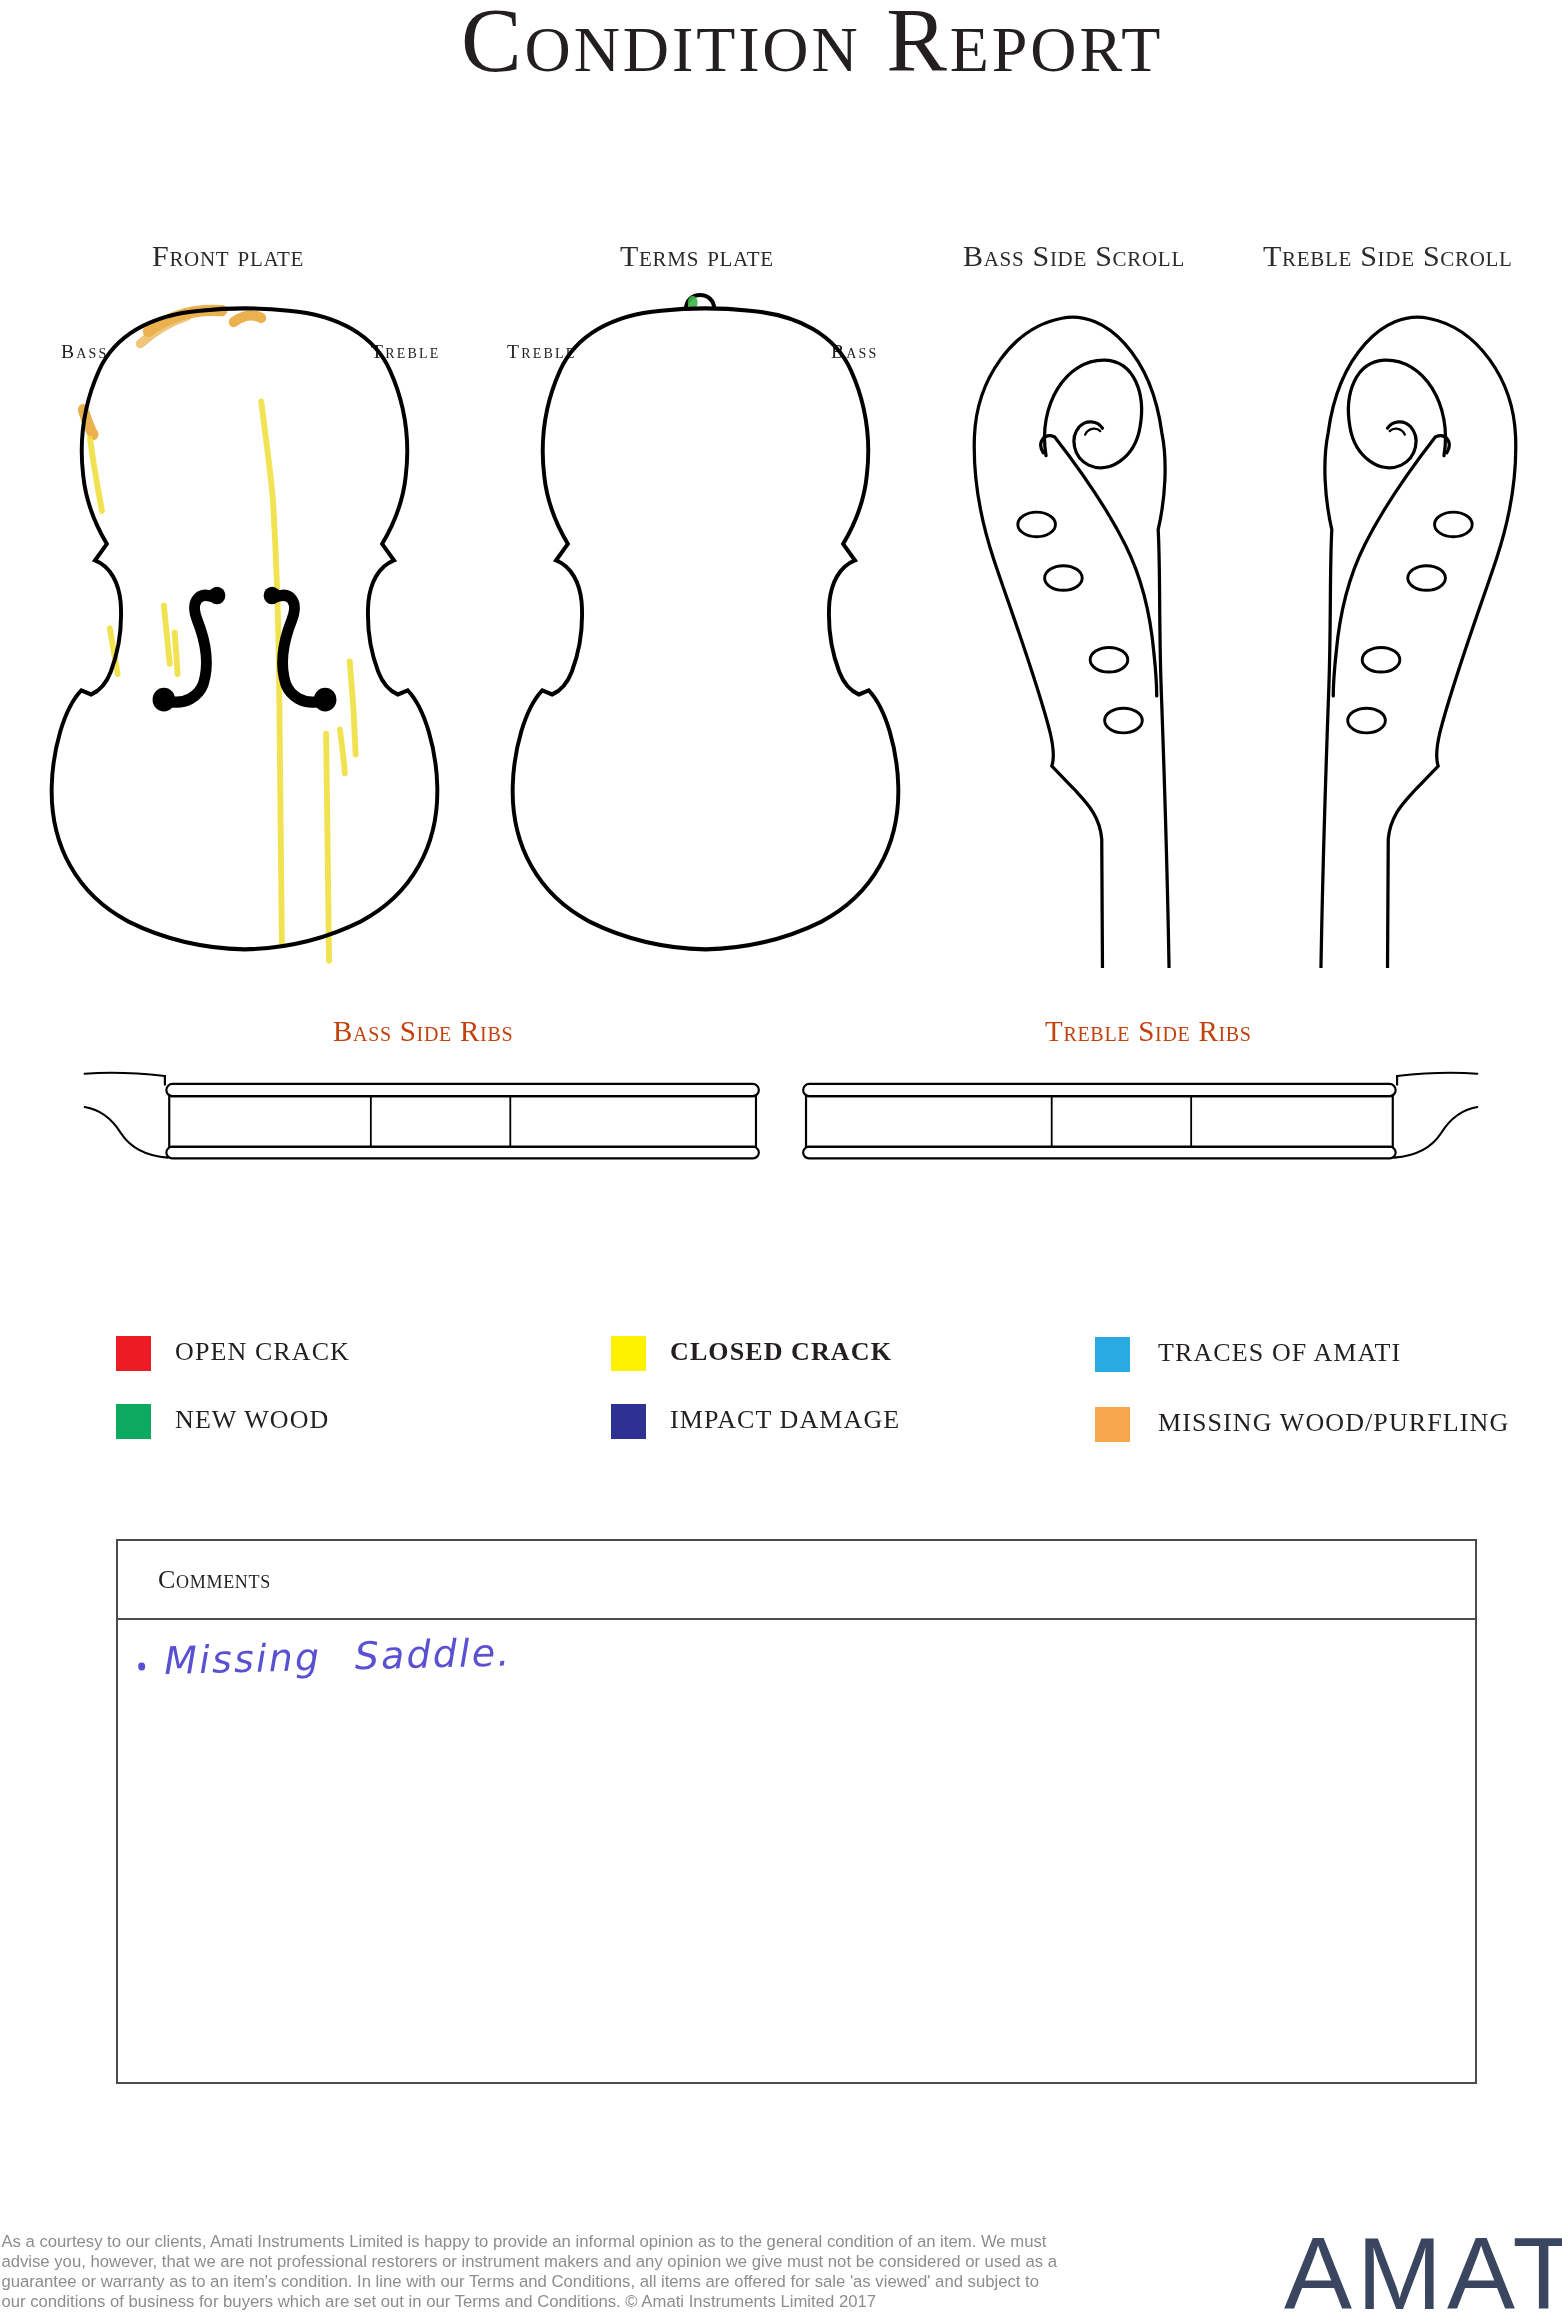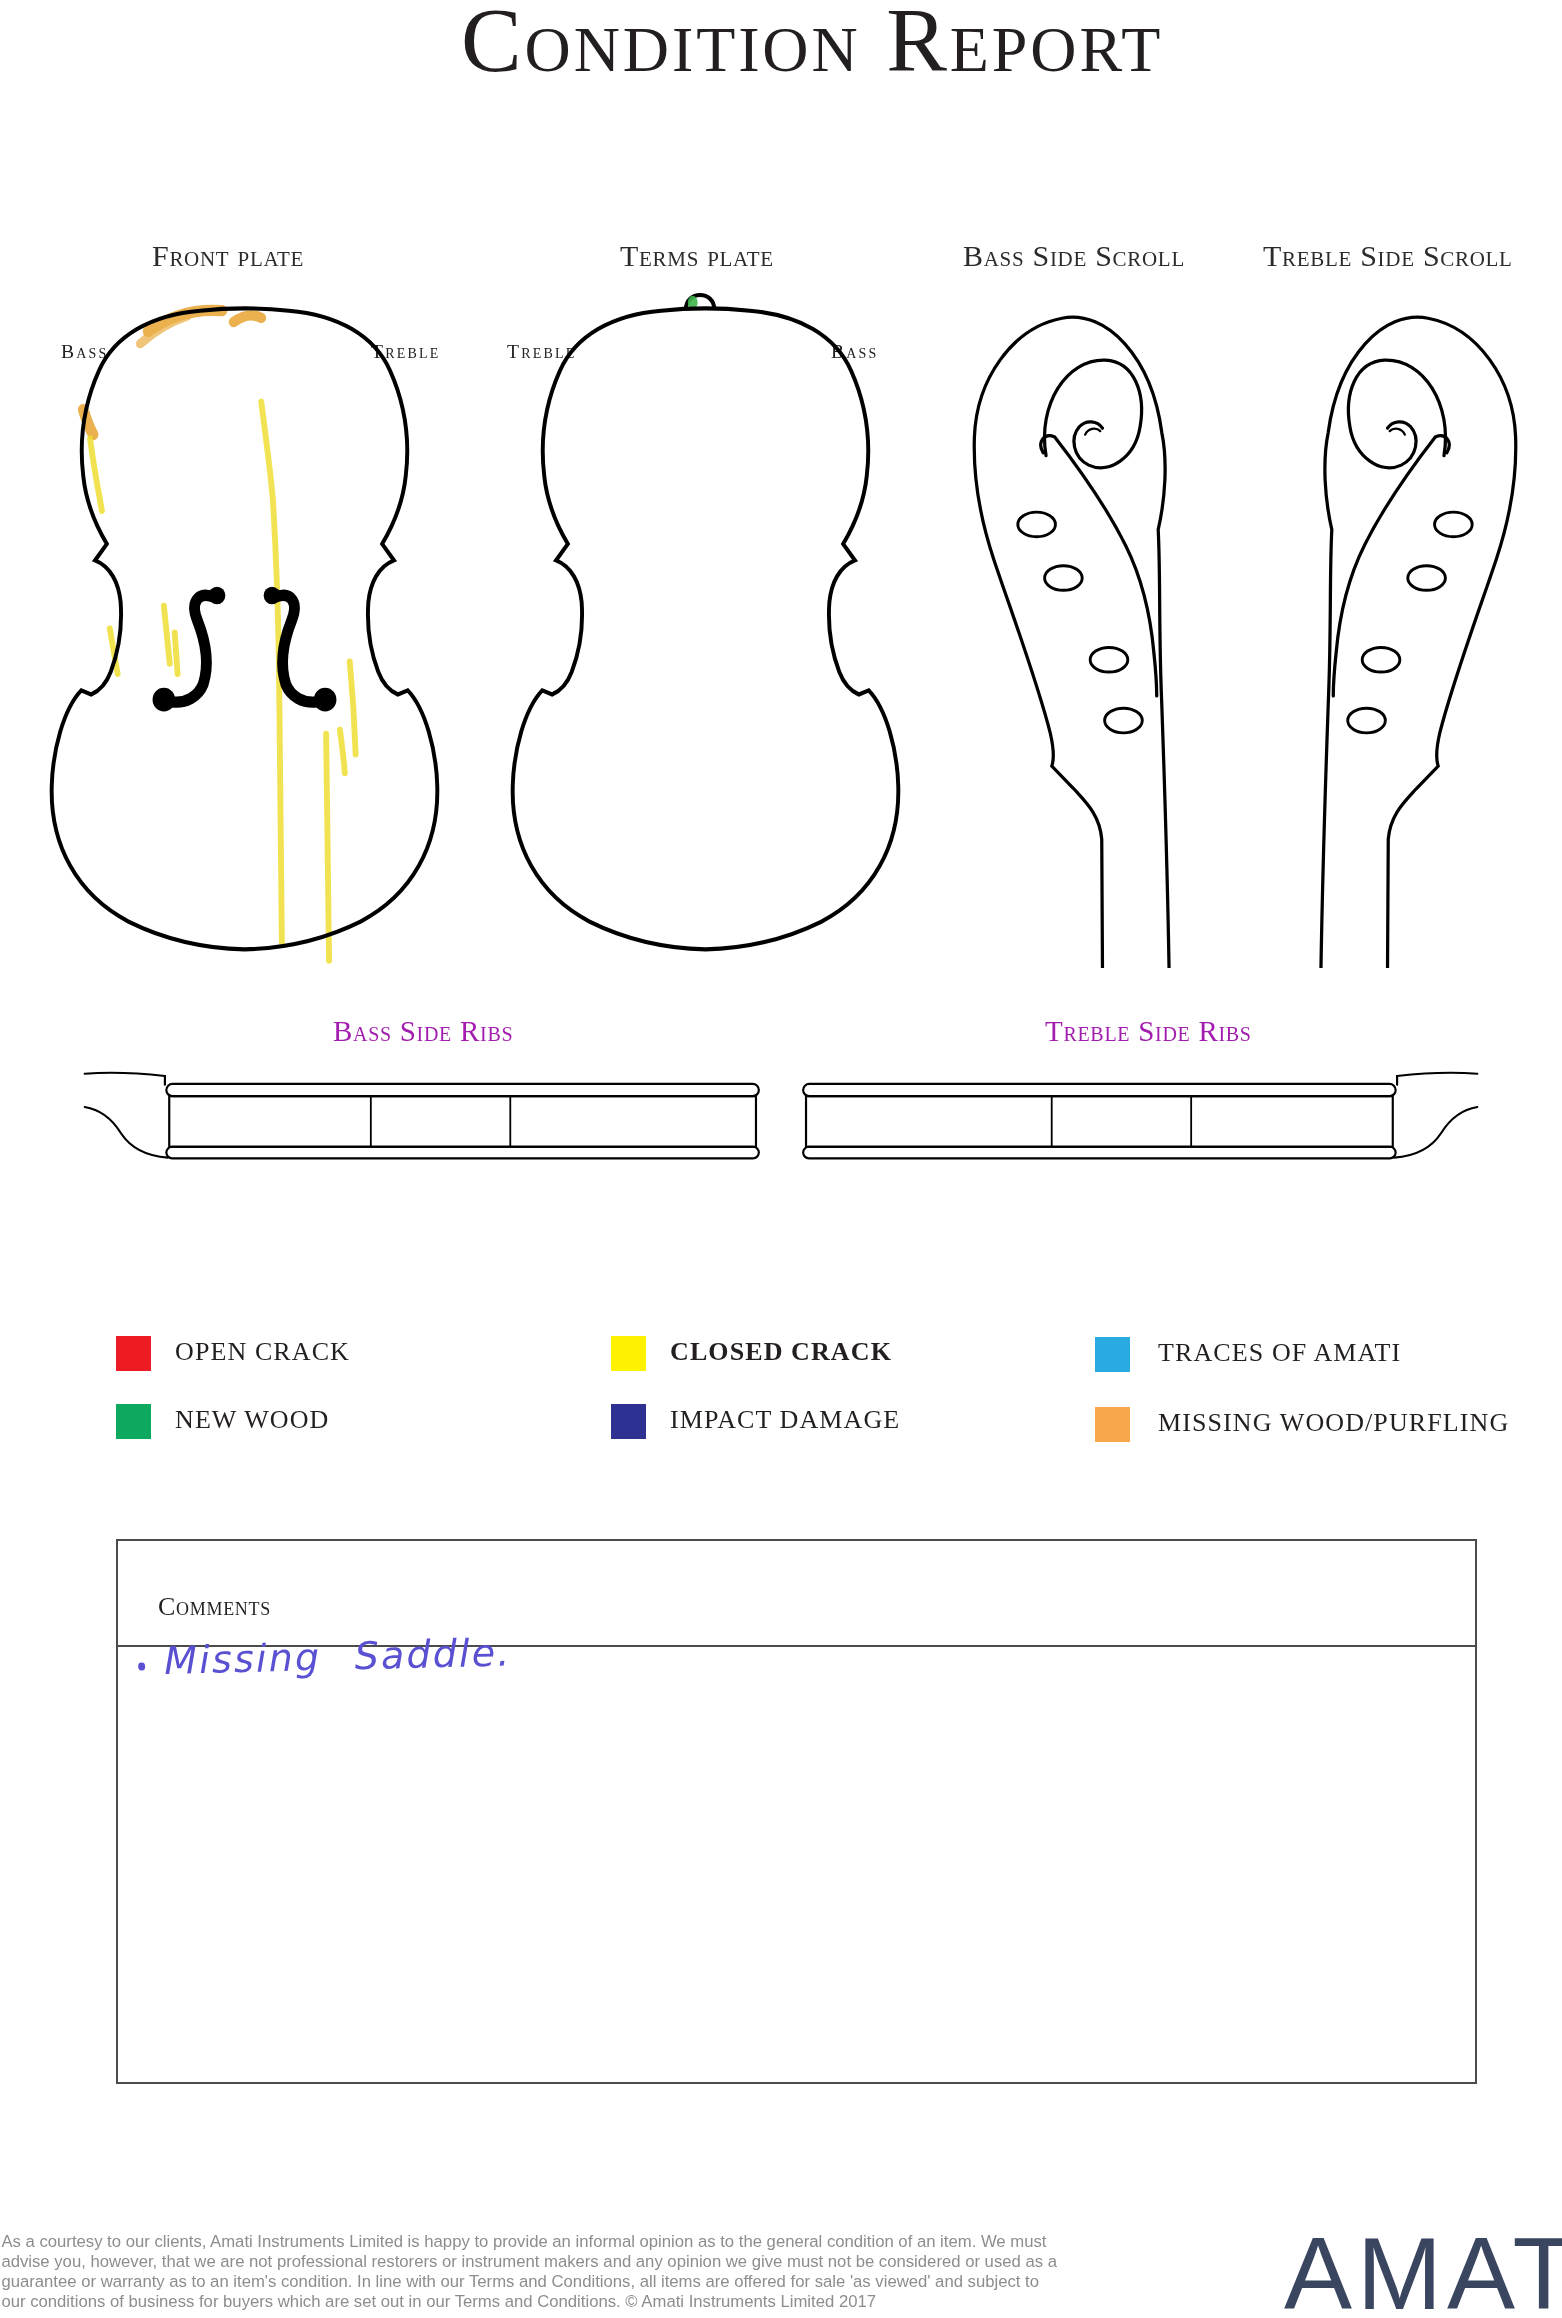"Bass Side Ribs" .ribs-head { color: #a21caf -> #c2410c }
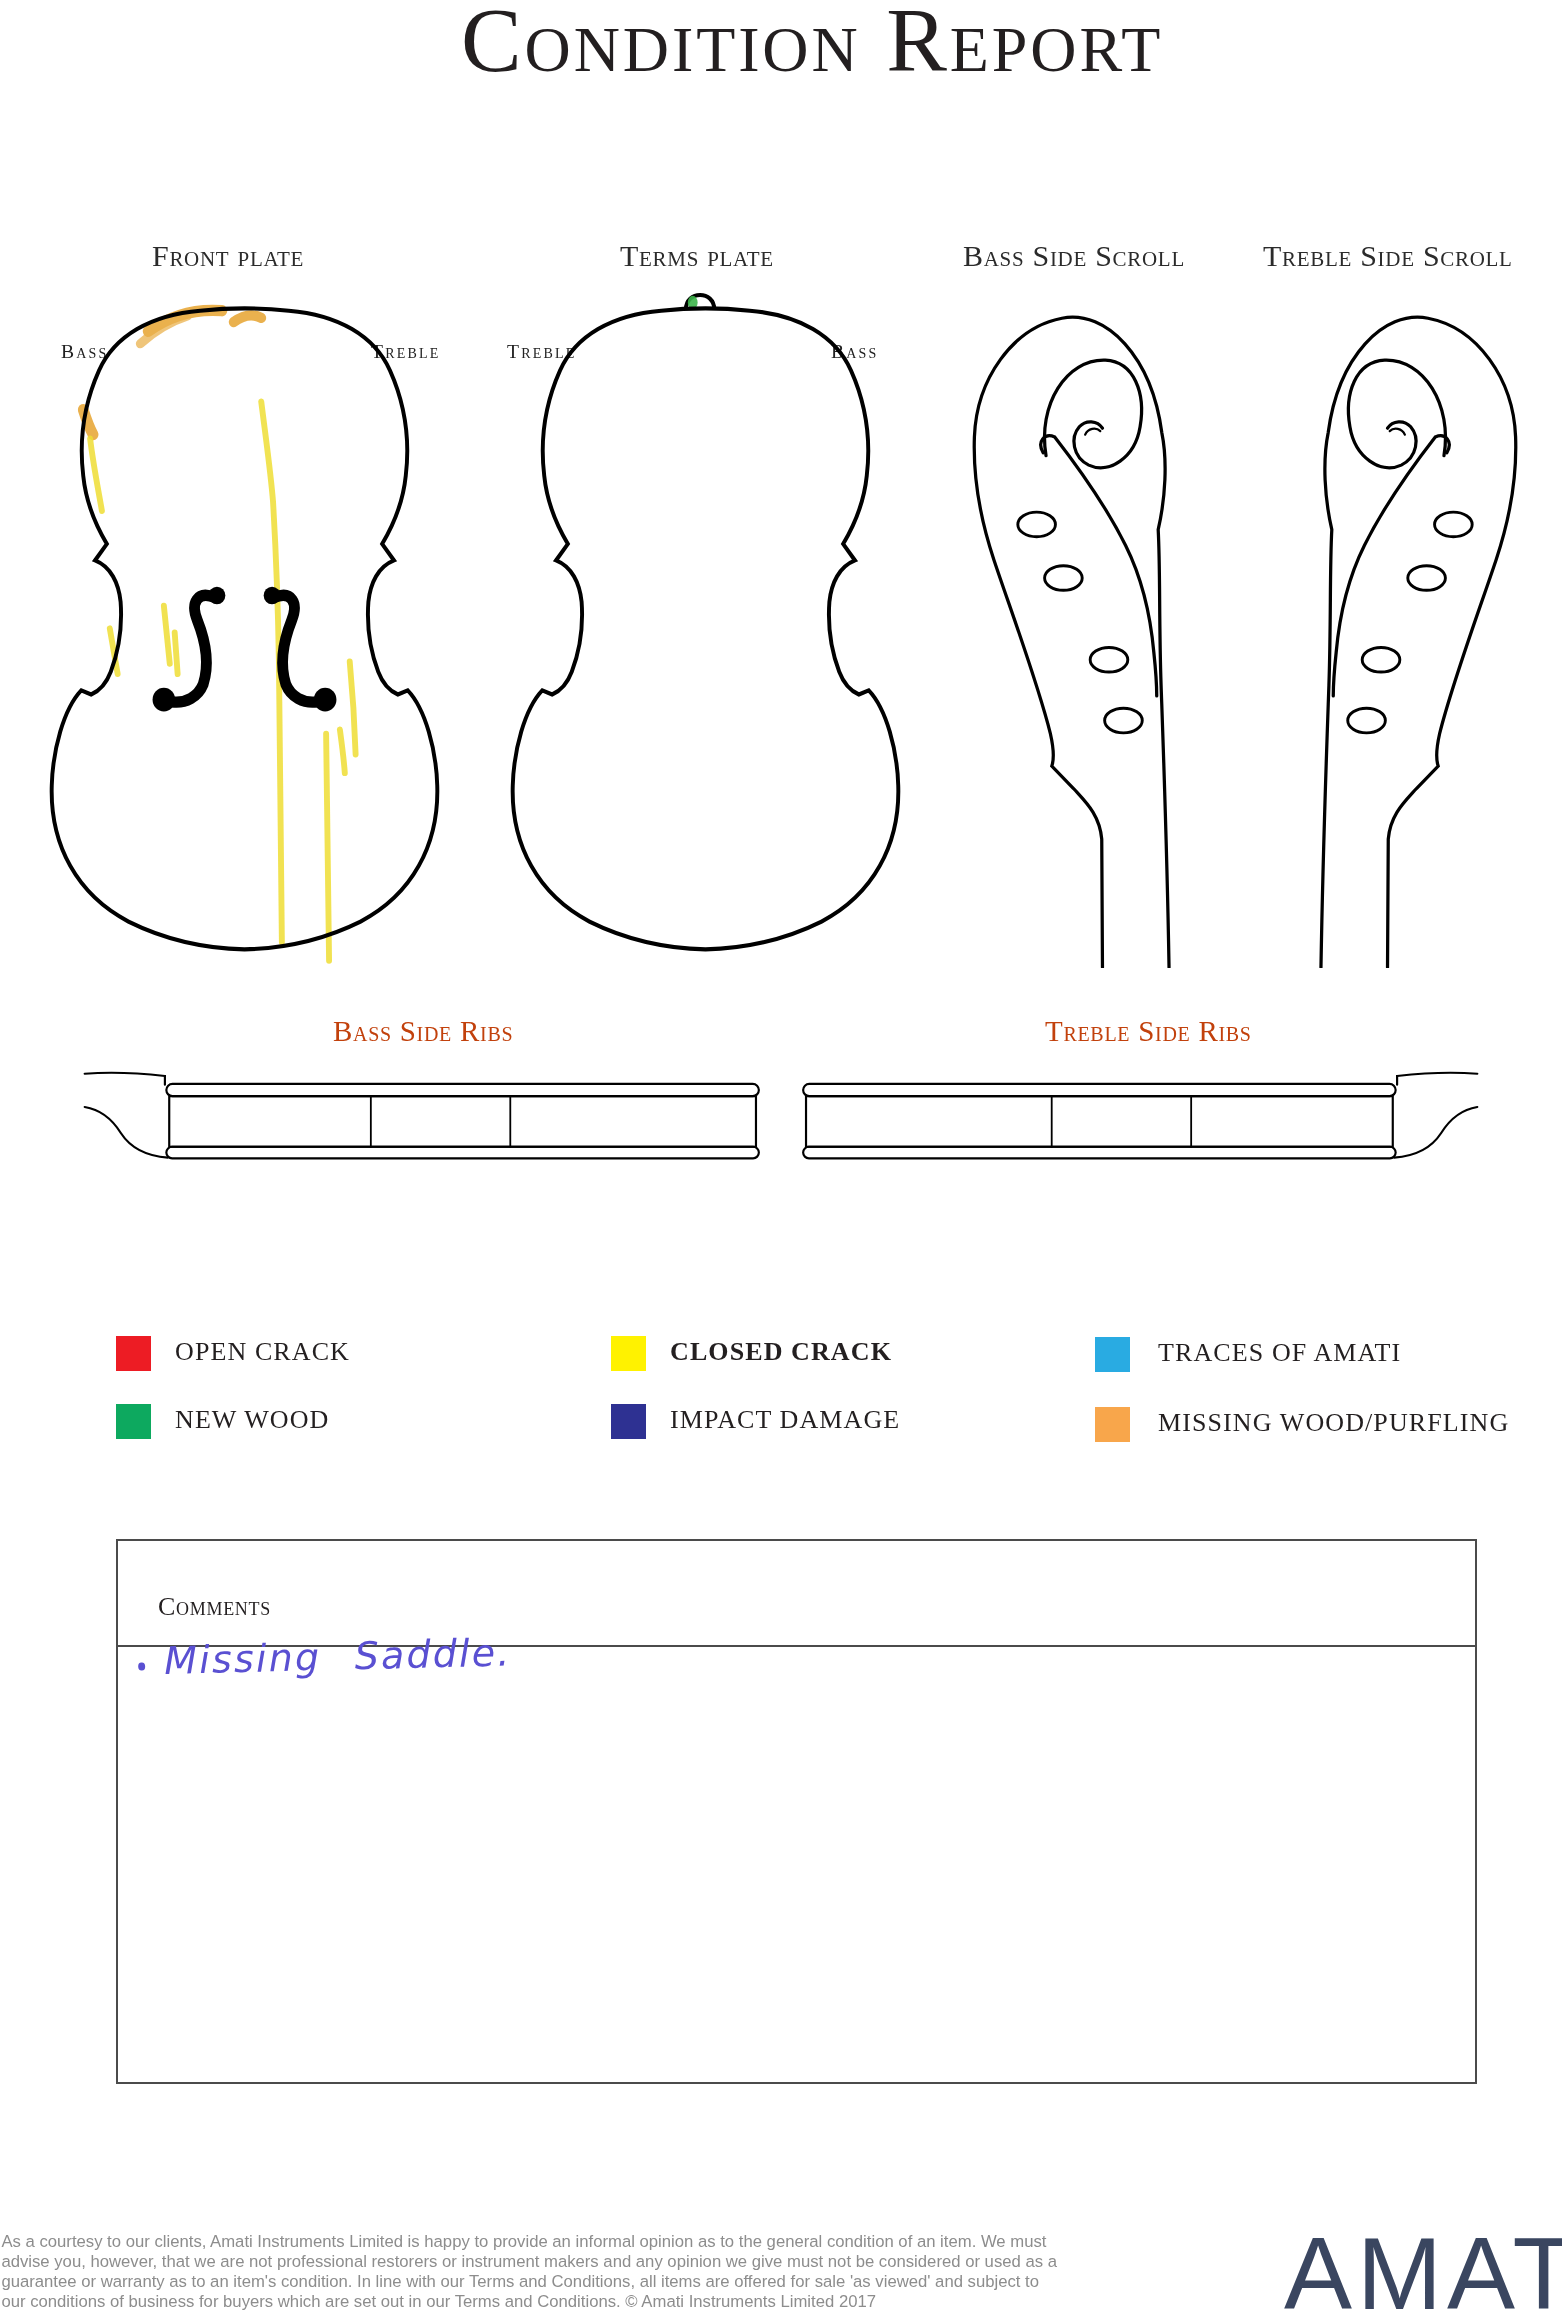"Comments" #comments-header { margin-top: 27px -> none }
